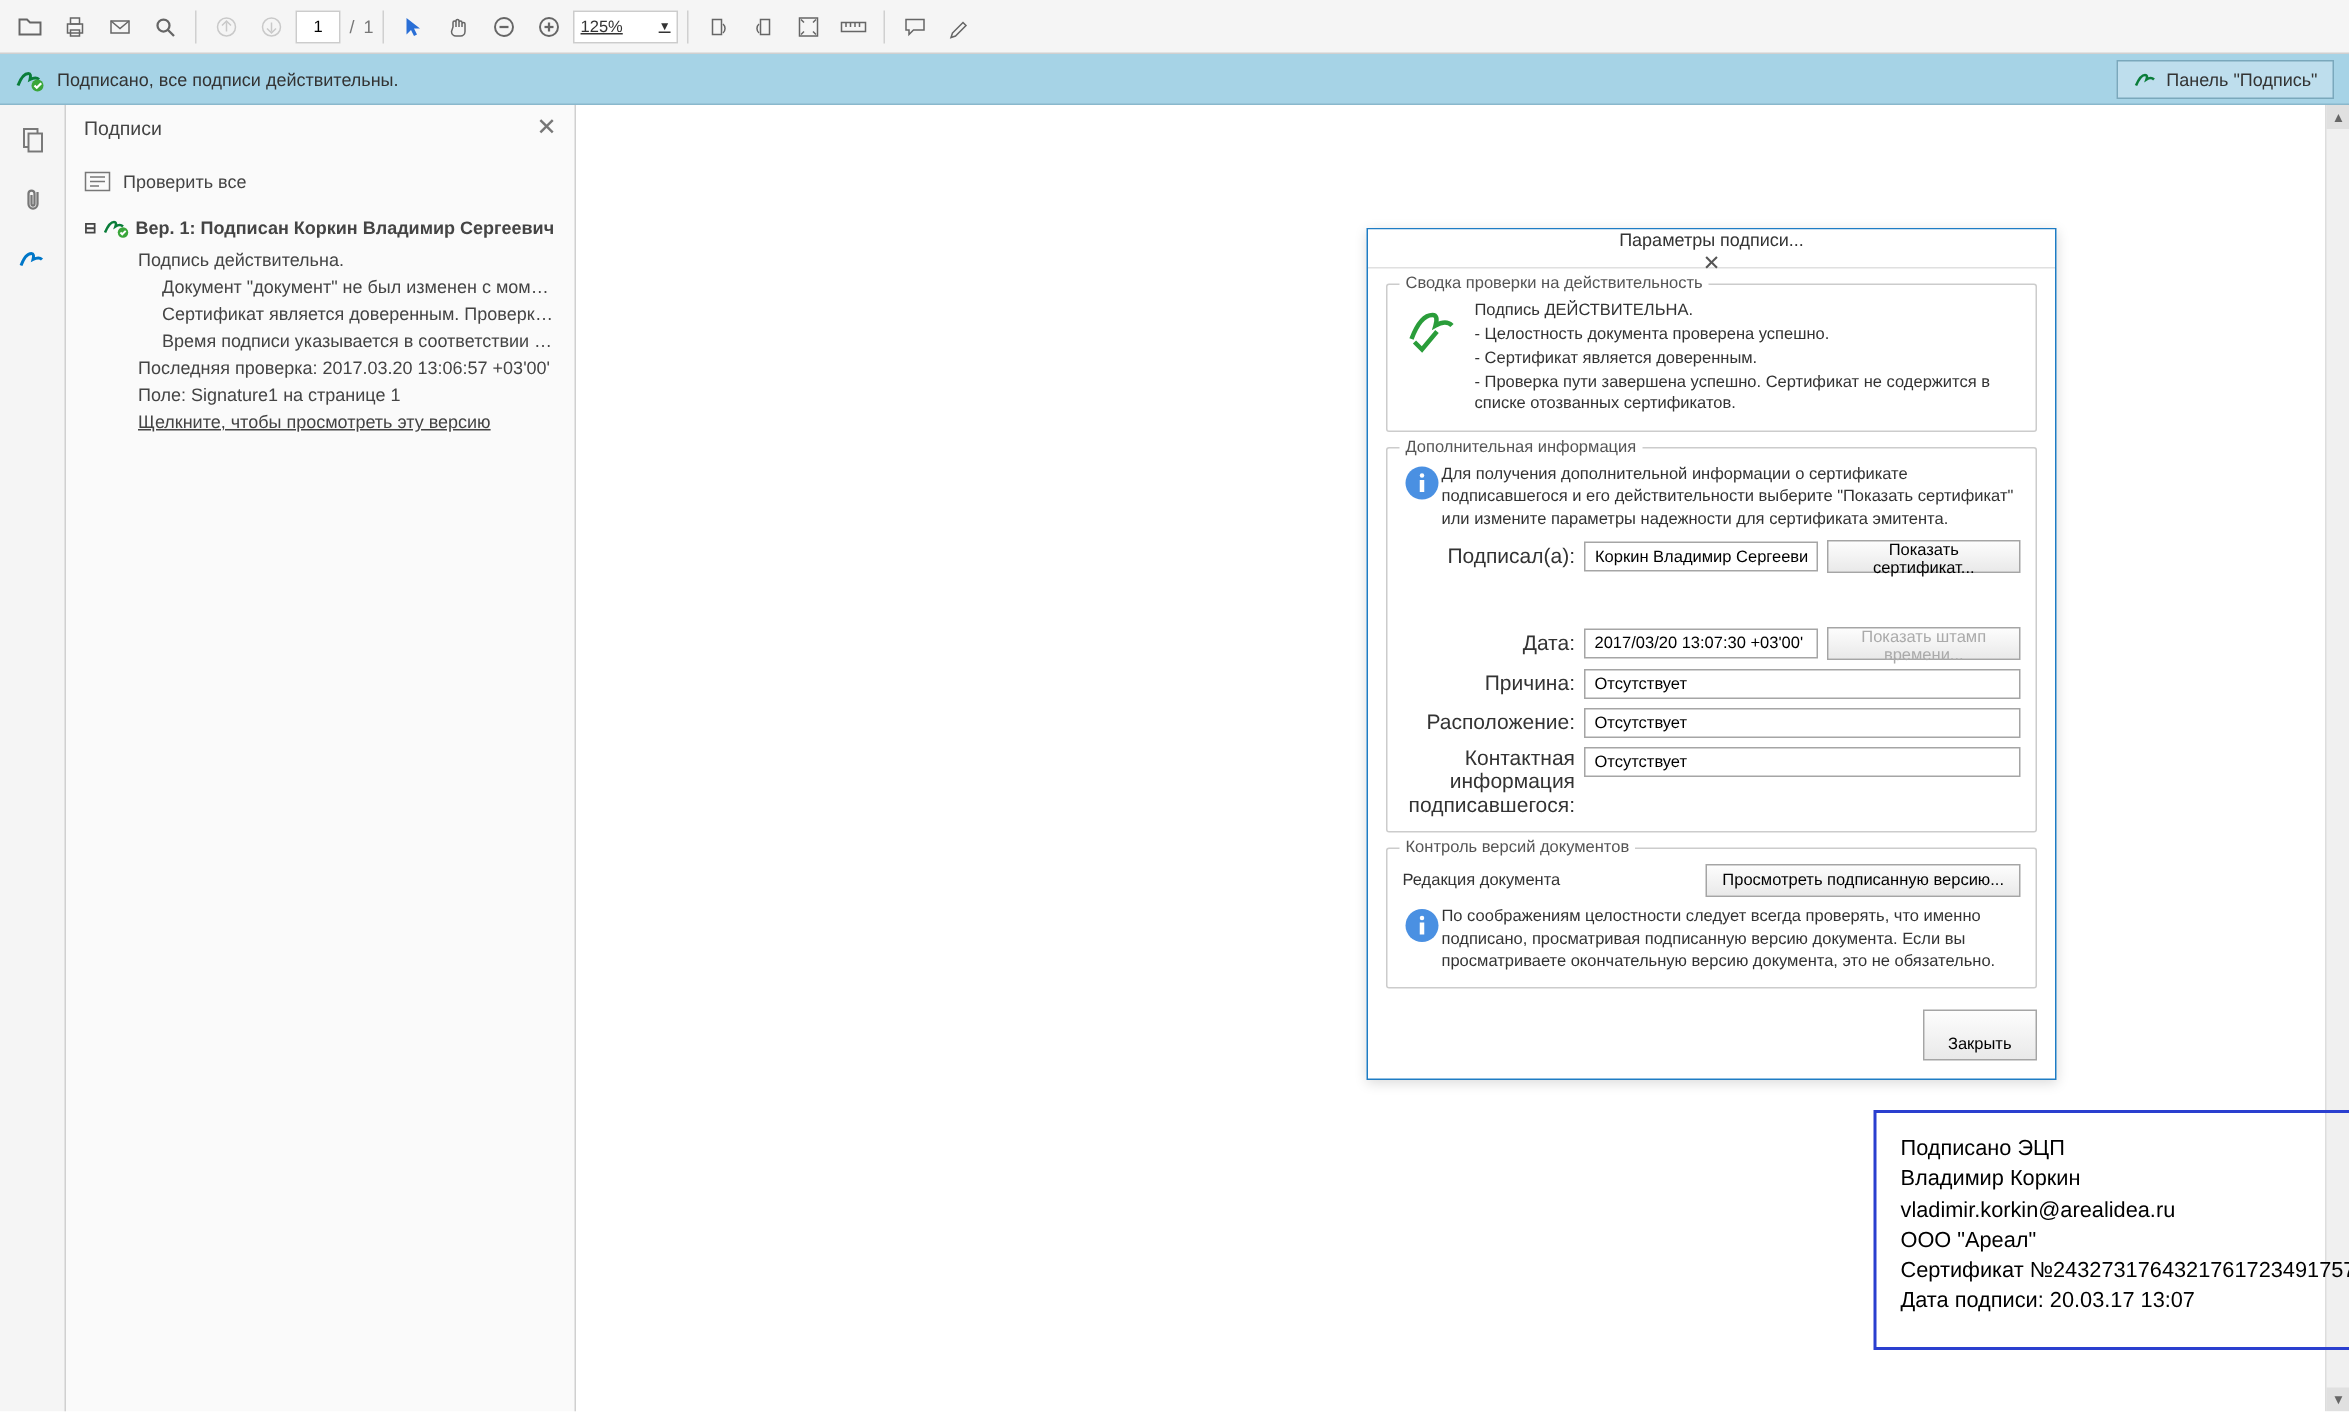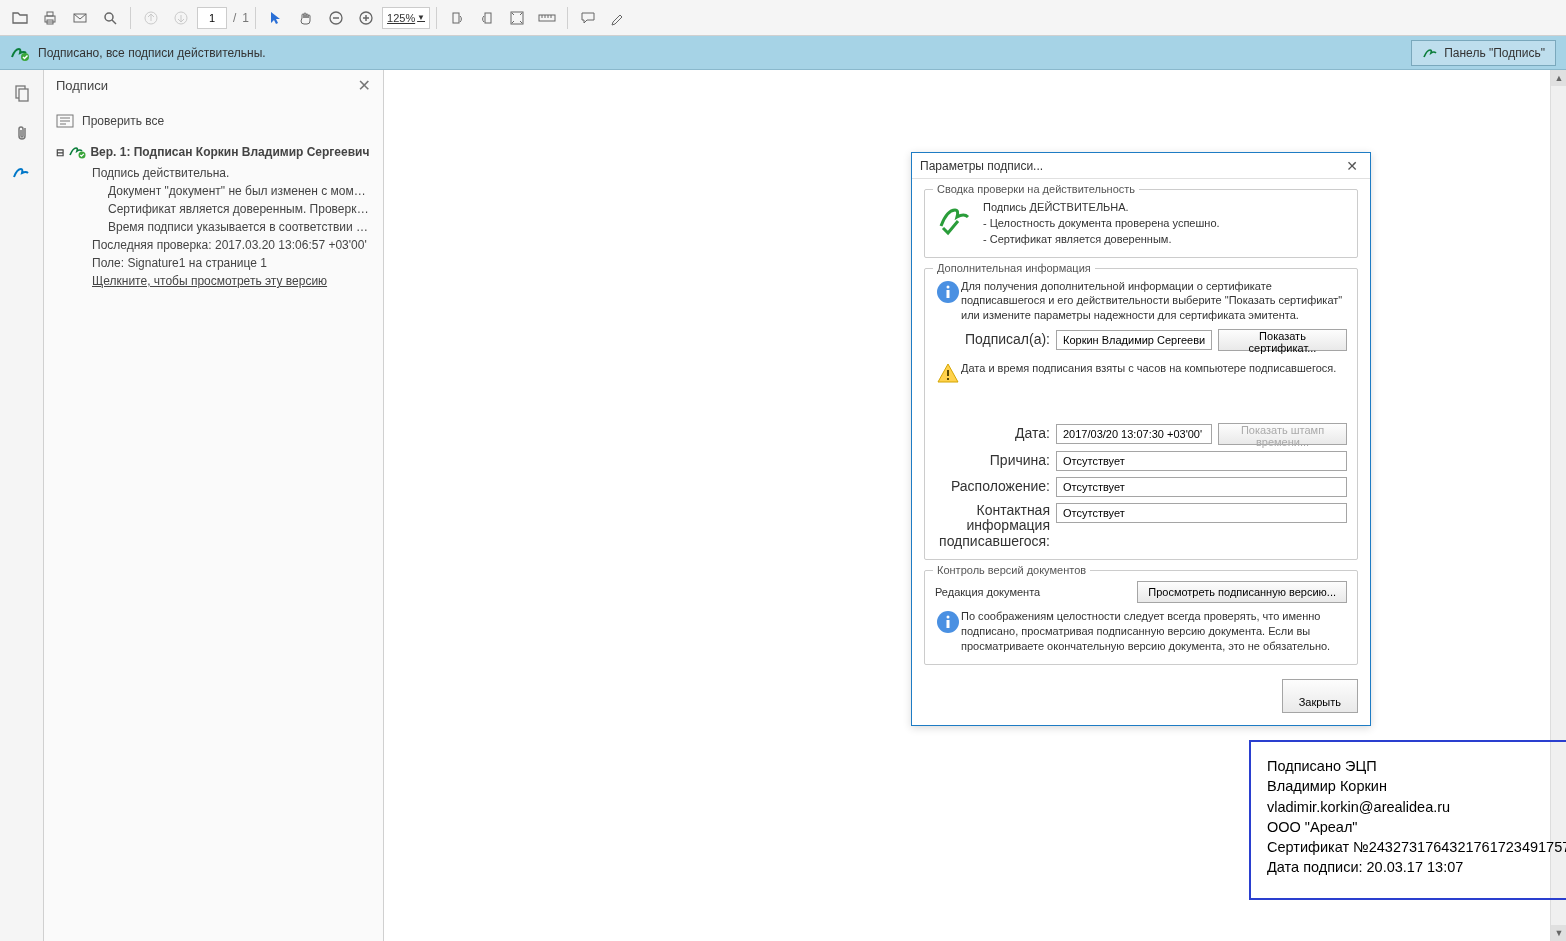"125%" .tb-zoom-select { width: 48px -> 70px }
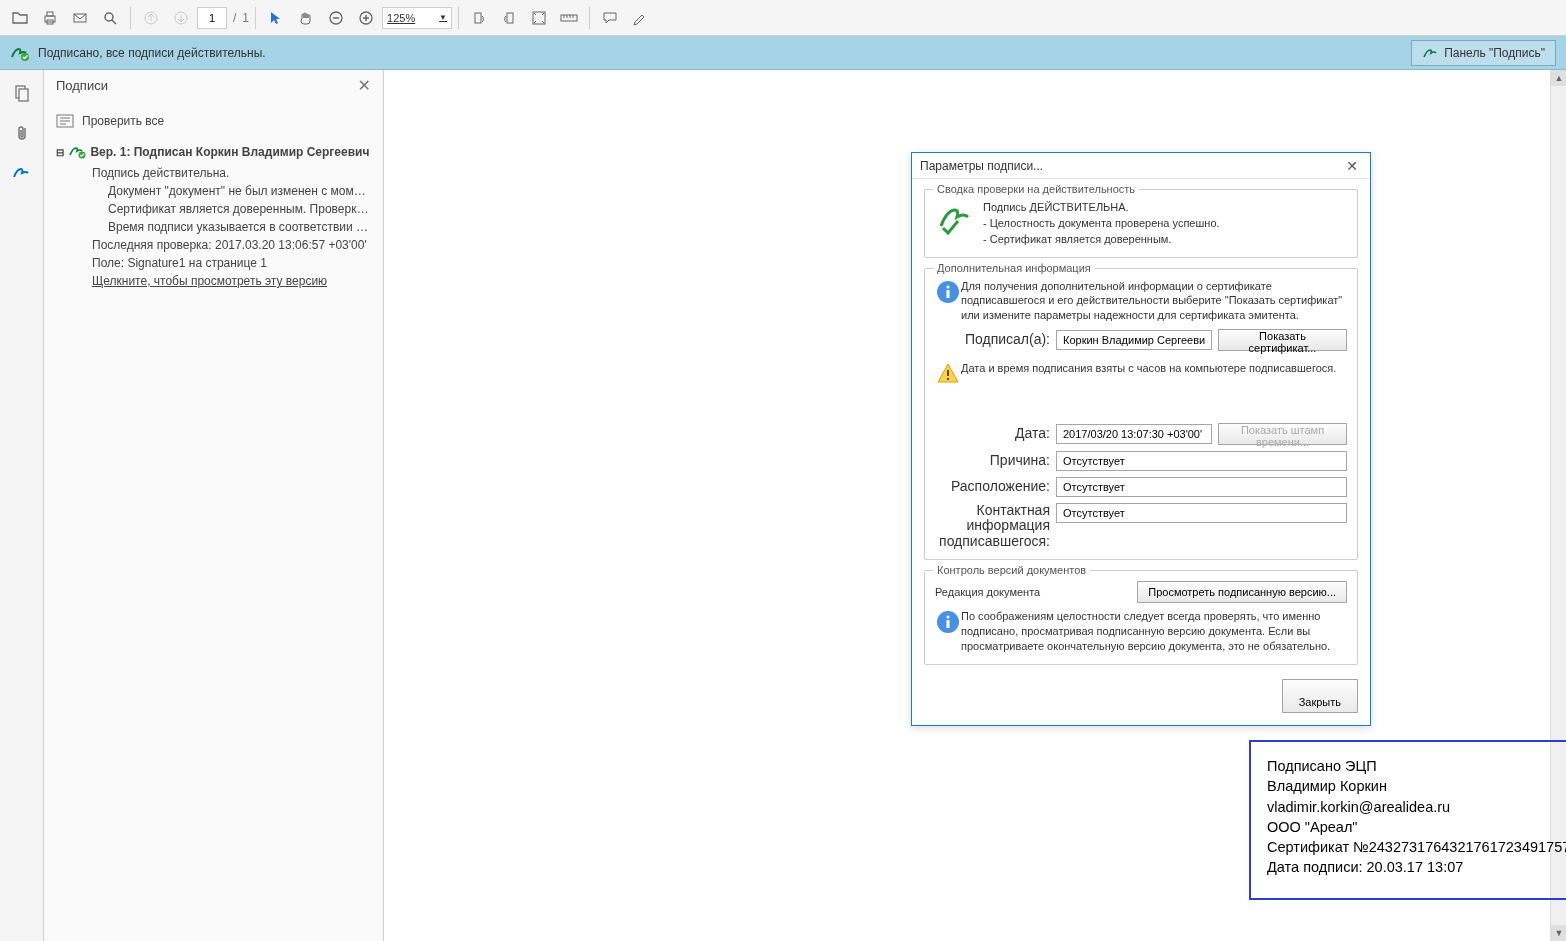"Параметры подписи..." .dlg-title { flex-direction: none -> column }
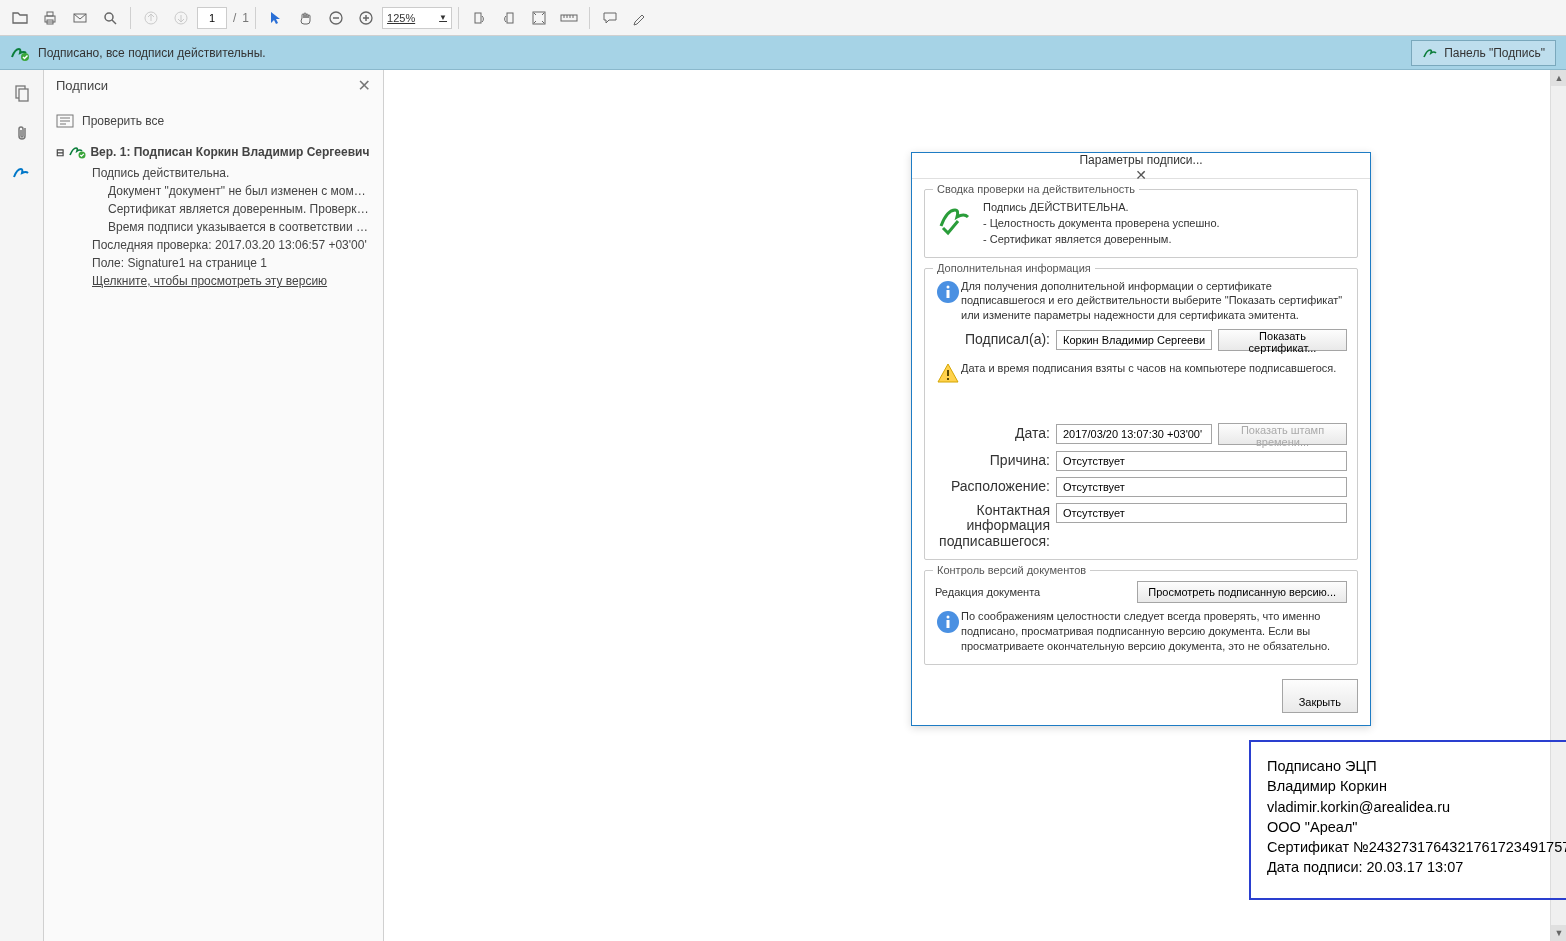"- Проверка пути завершена успешно." span { html: none -> <span>- Проверка пути завершена успешно. Сертификат не содержится в списке отозванных сертификатов.</span> }
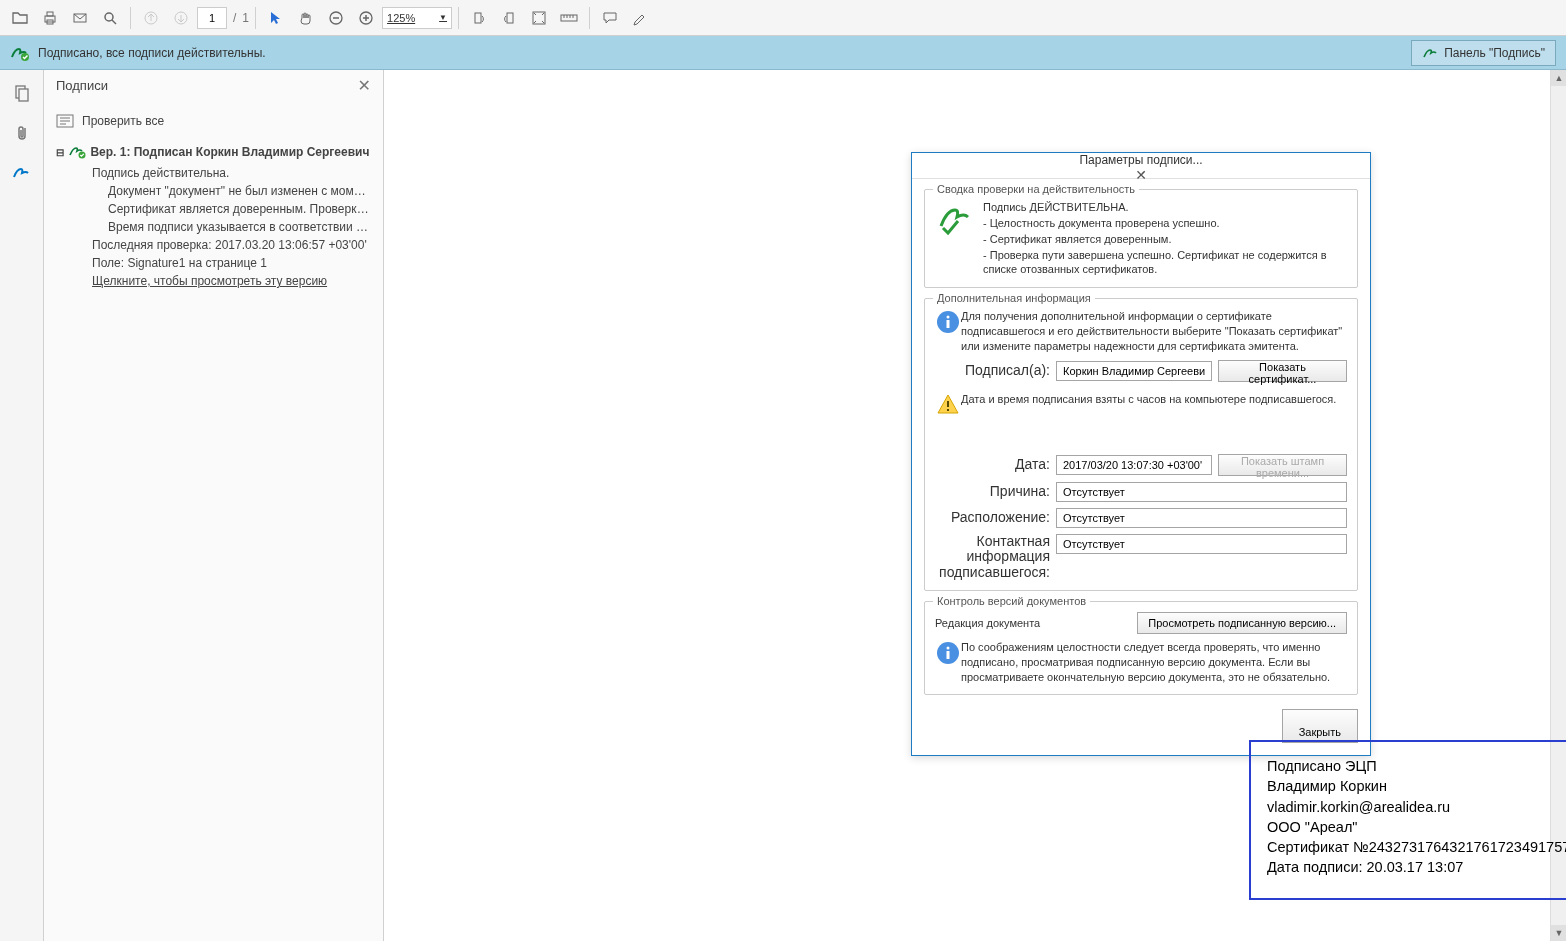"Дата и время подписания взяты" div.integrity-row { html: <div> <div> <svg> <path></path> <rect></rect> <rect></rect> </svg> </div> <span>Дата и время подписания взяты с часов на компьютере подписавшегося.</span> </div> -> none }
